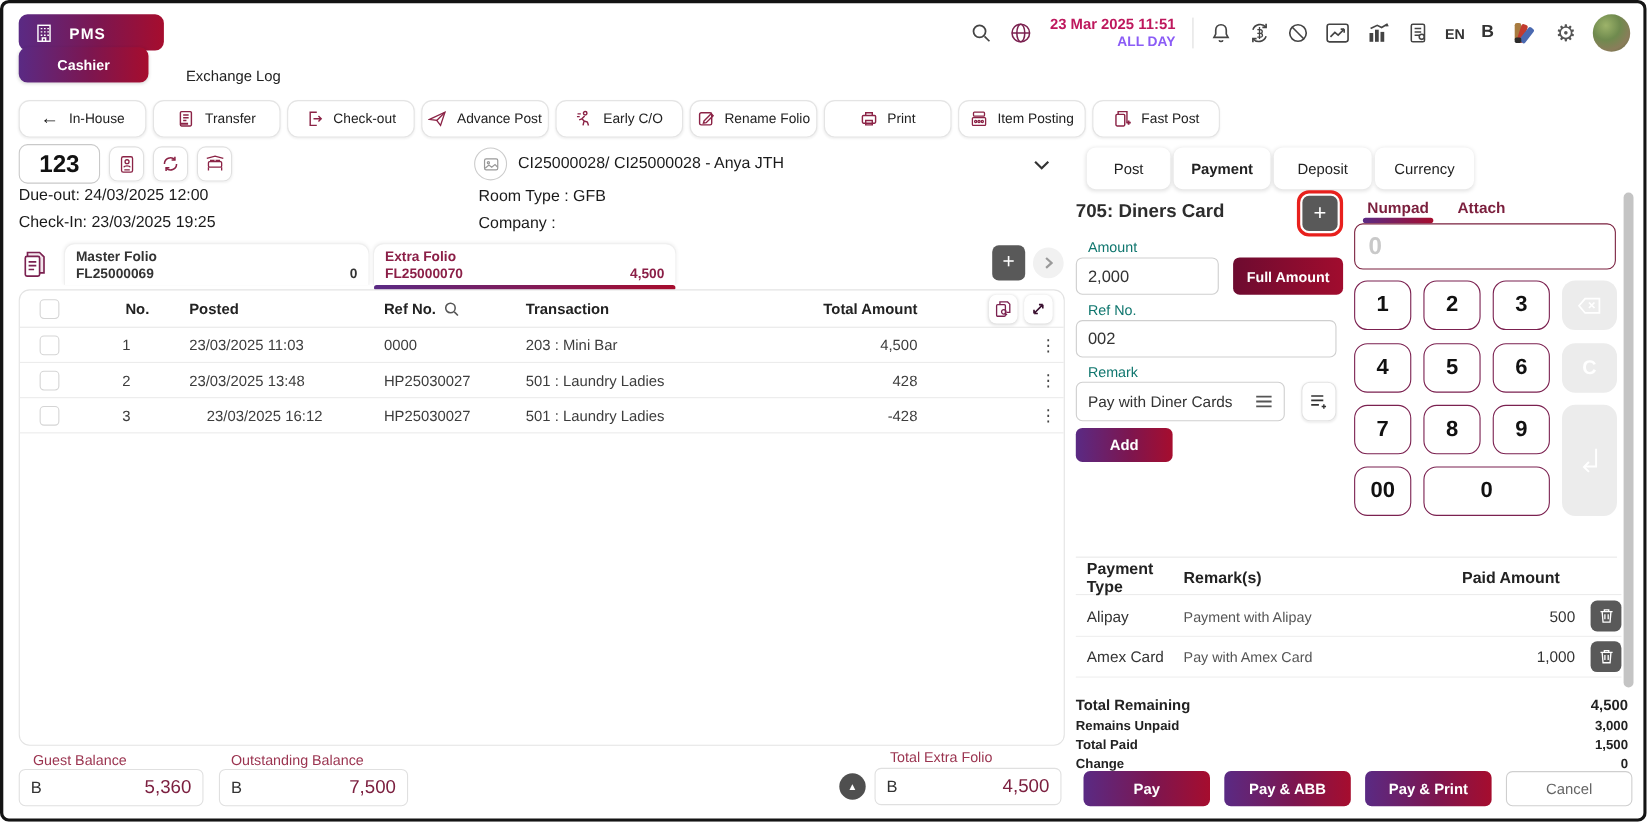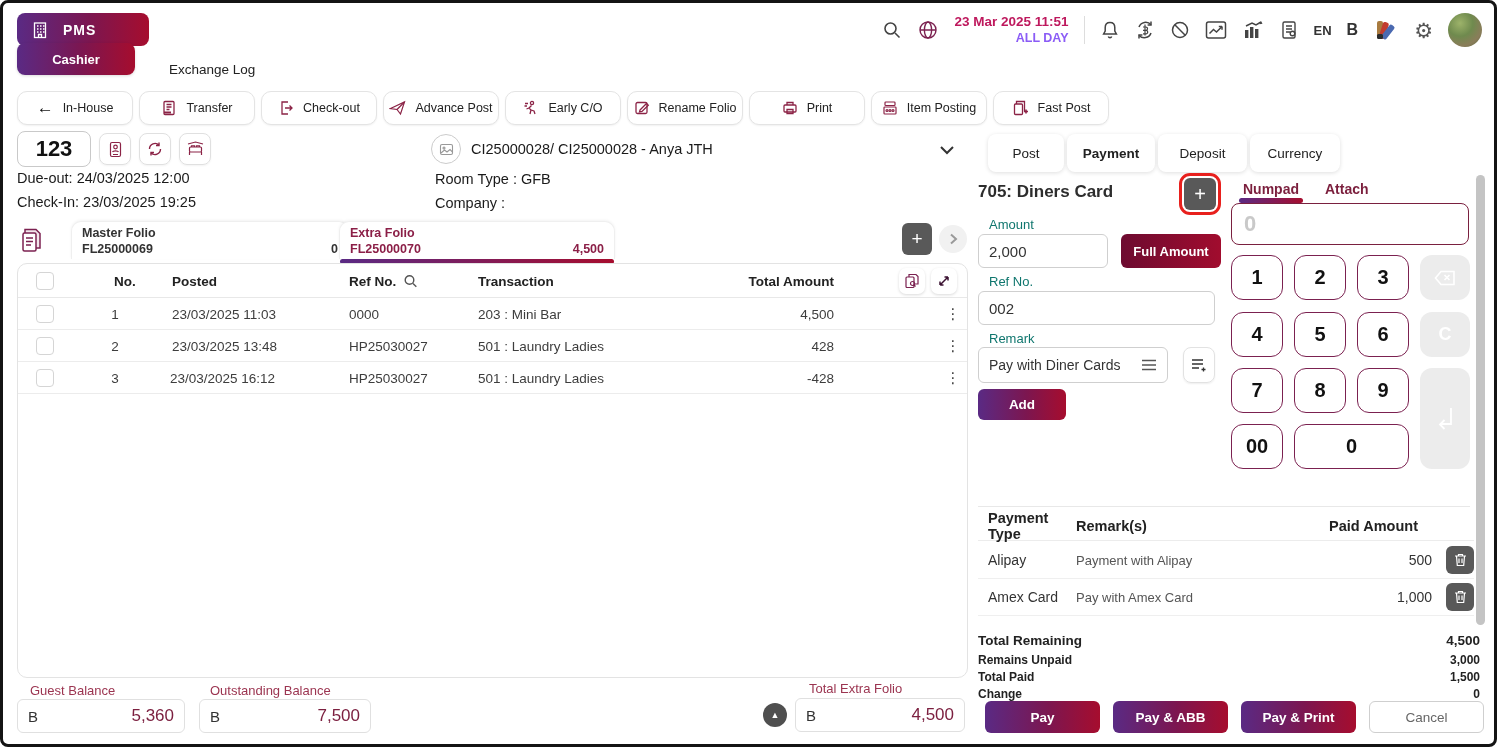"Master Folio" div.abs { left: 68px -> 55px }
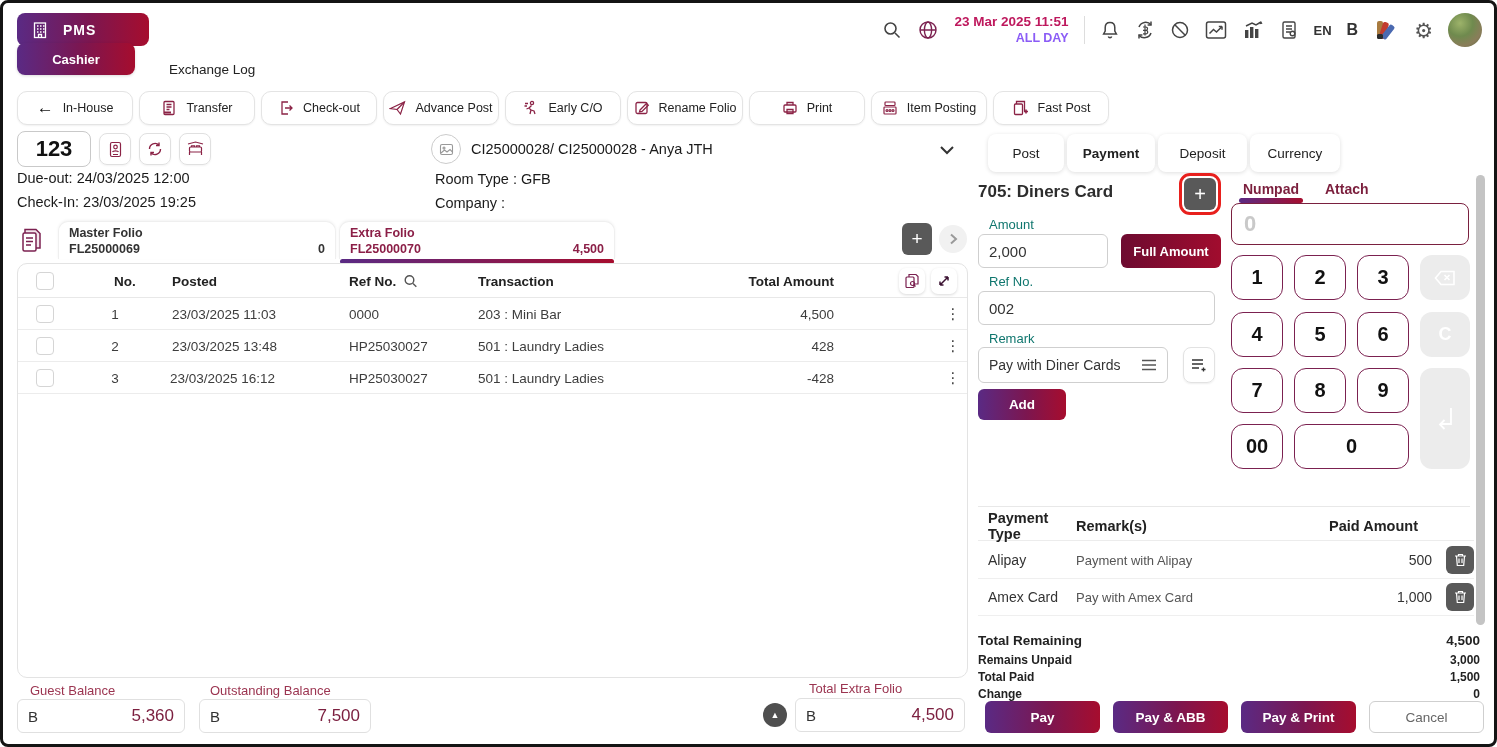"23/03/2025 16:12" div.cell { left: 152px -> 170px }
